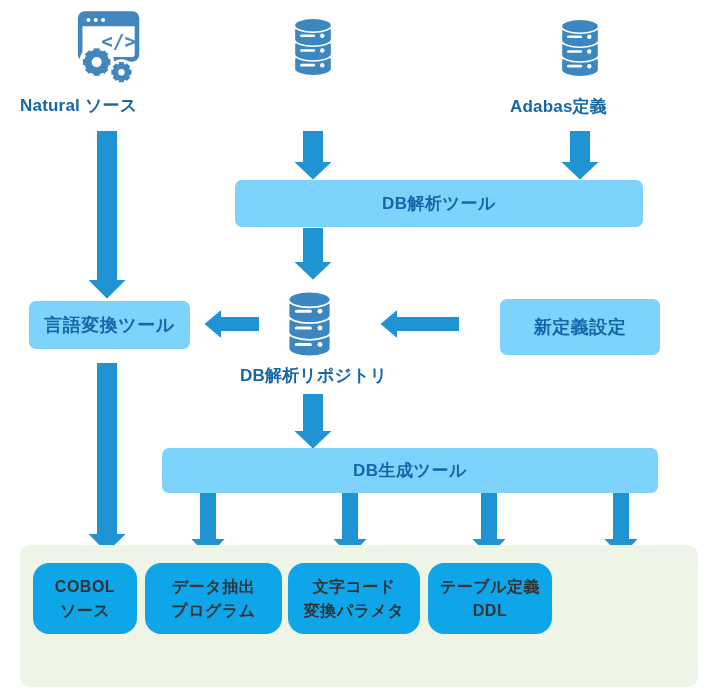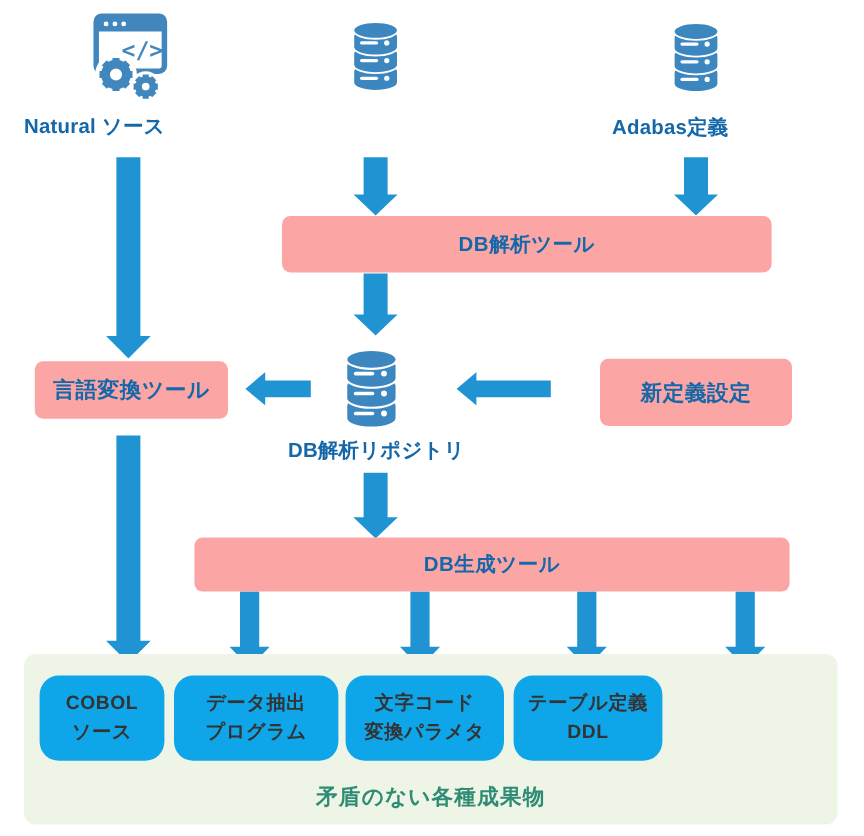"DB解析ツール" .tool-box { background: #fca5a5 -> #7dd3fc }
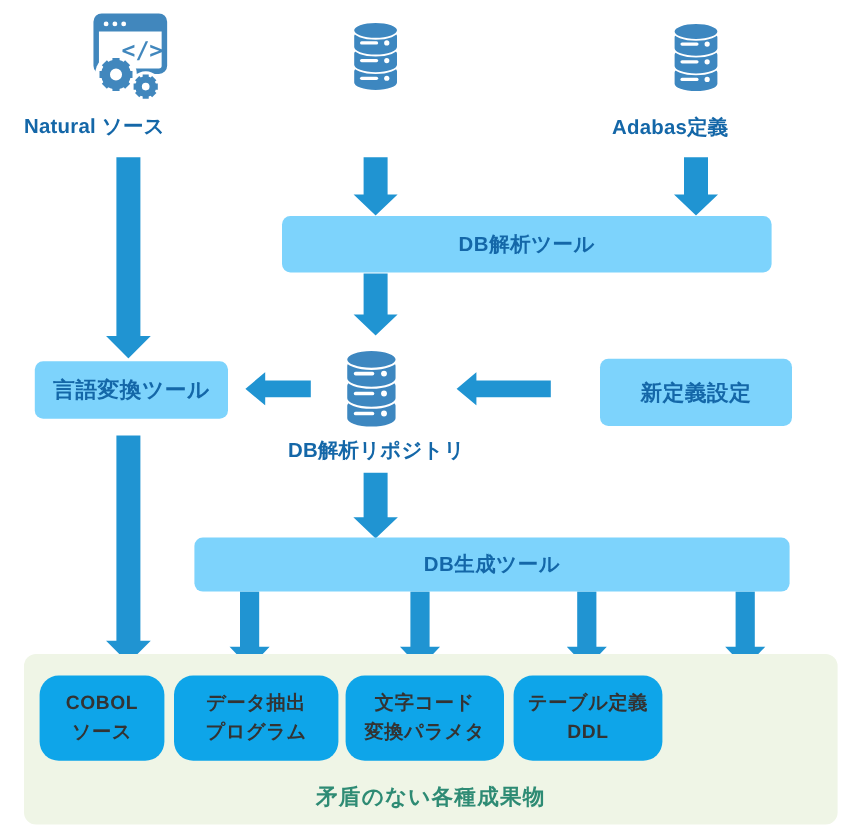"矛盾のない各種成果物" div.green-caption { html: <div>矛盾のない各種成果物</div> -> none }
